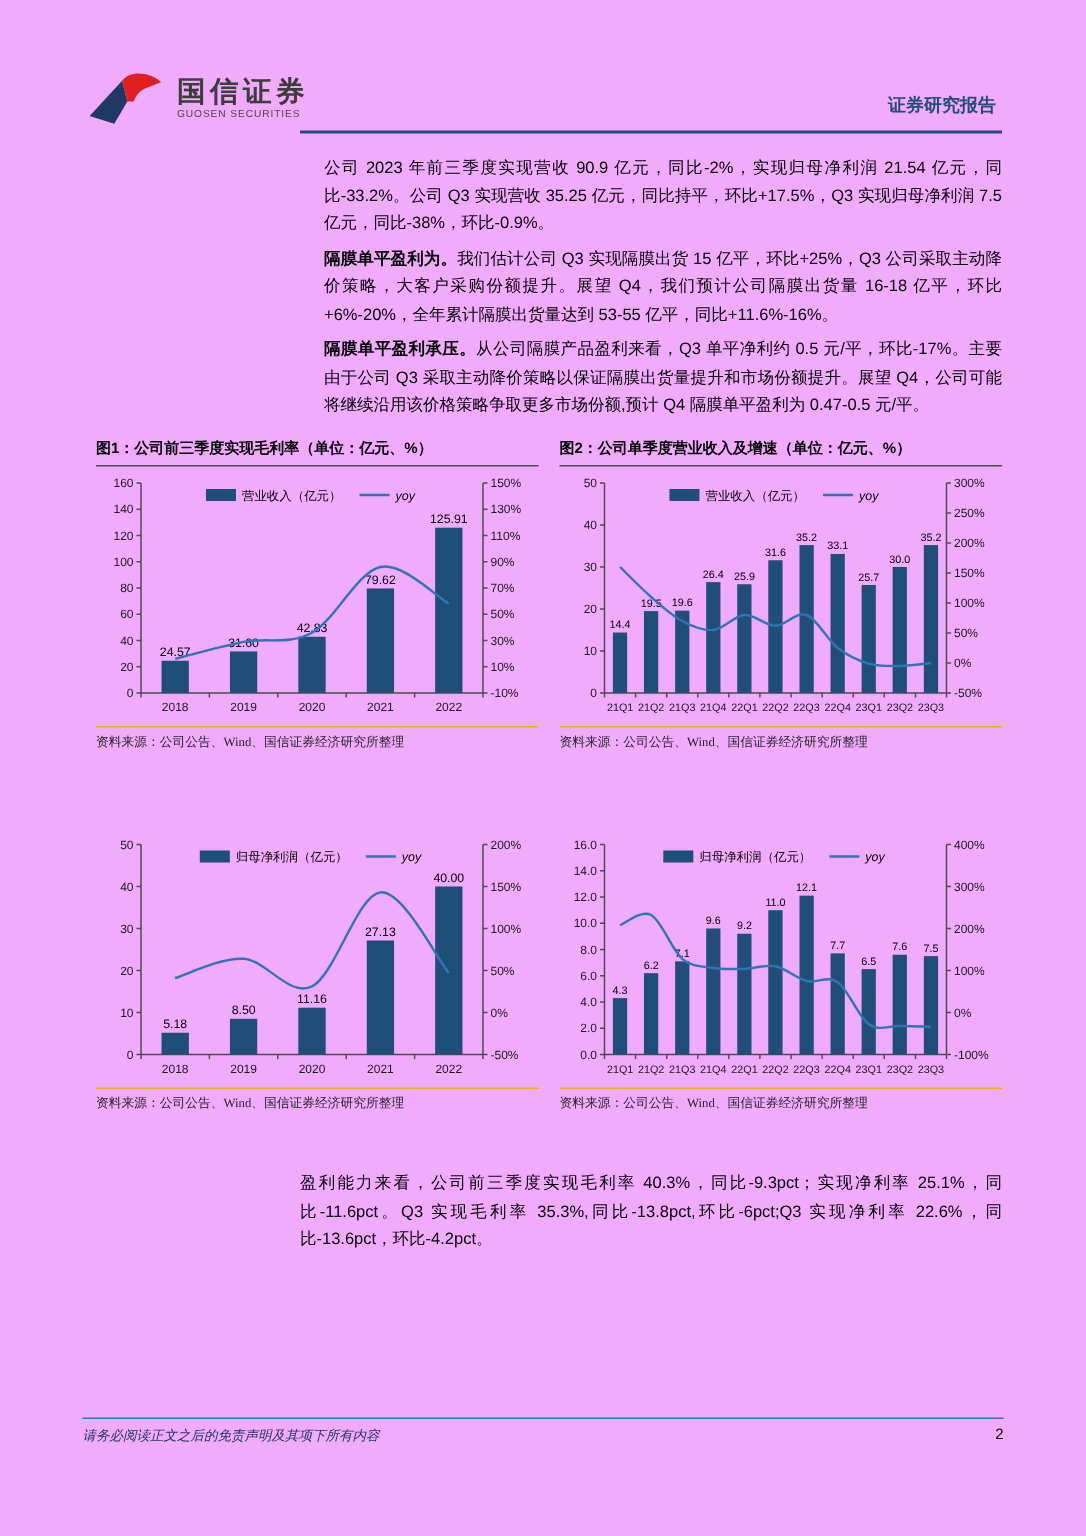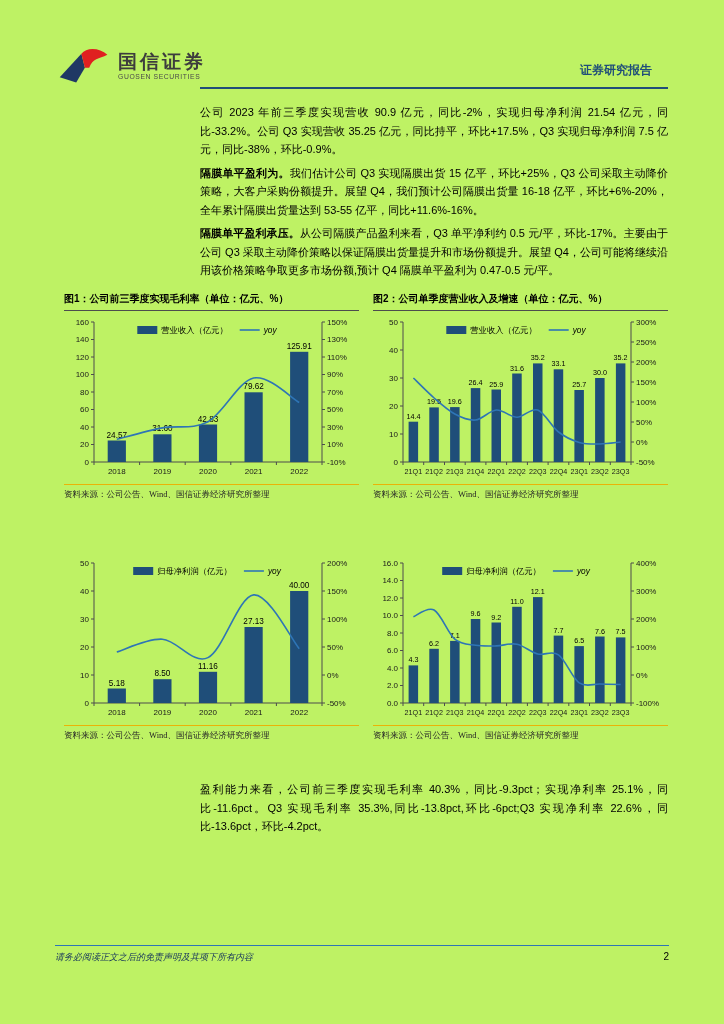"国信证券" .page { background: #bef264 -> #f0abfc }
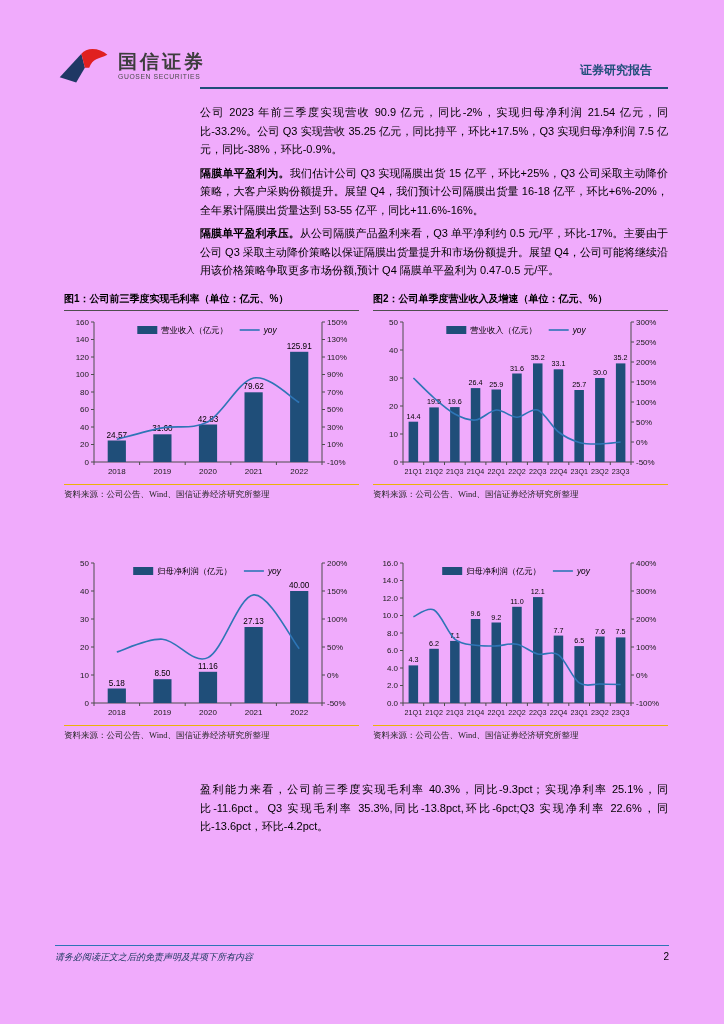"证券研究报告" .report-type { right: 72px -> 60px }
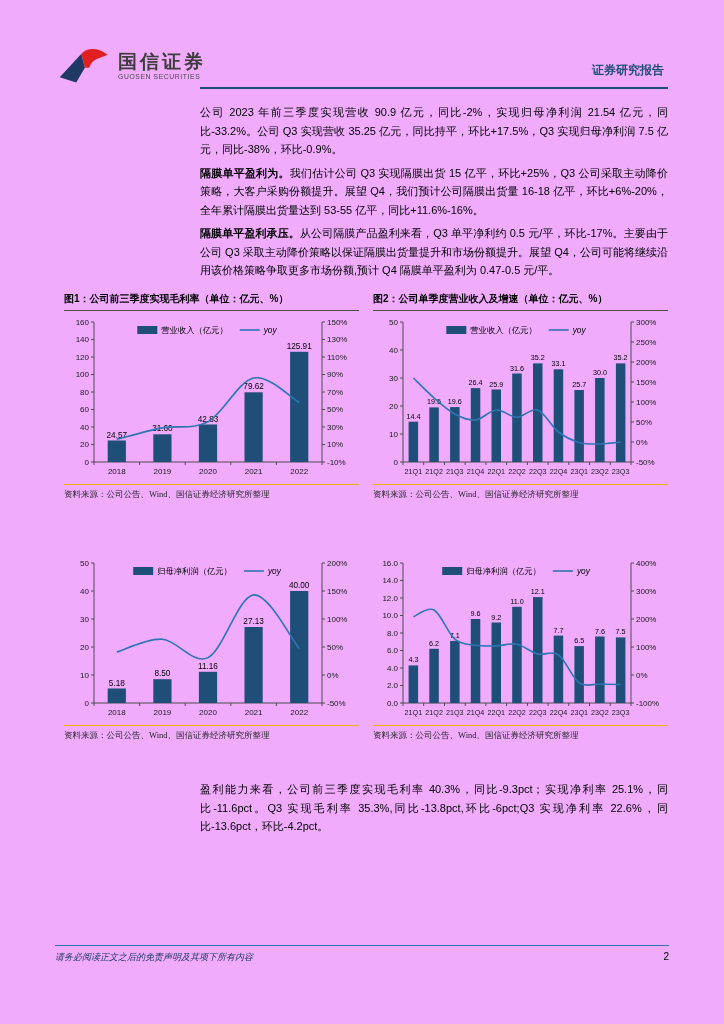"公司 2023 年前三季度实现营收 90.9 亿元，同比-2%，实现归母净利润" .body-text p { margin-left: none -> 16px }
